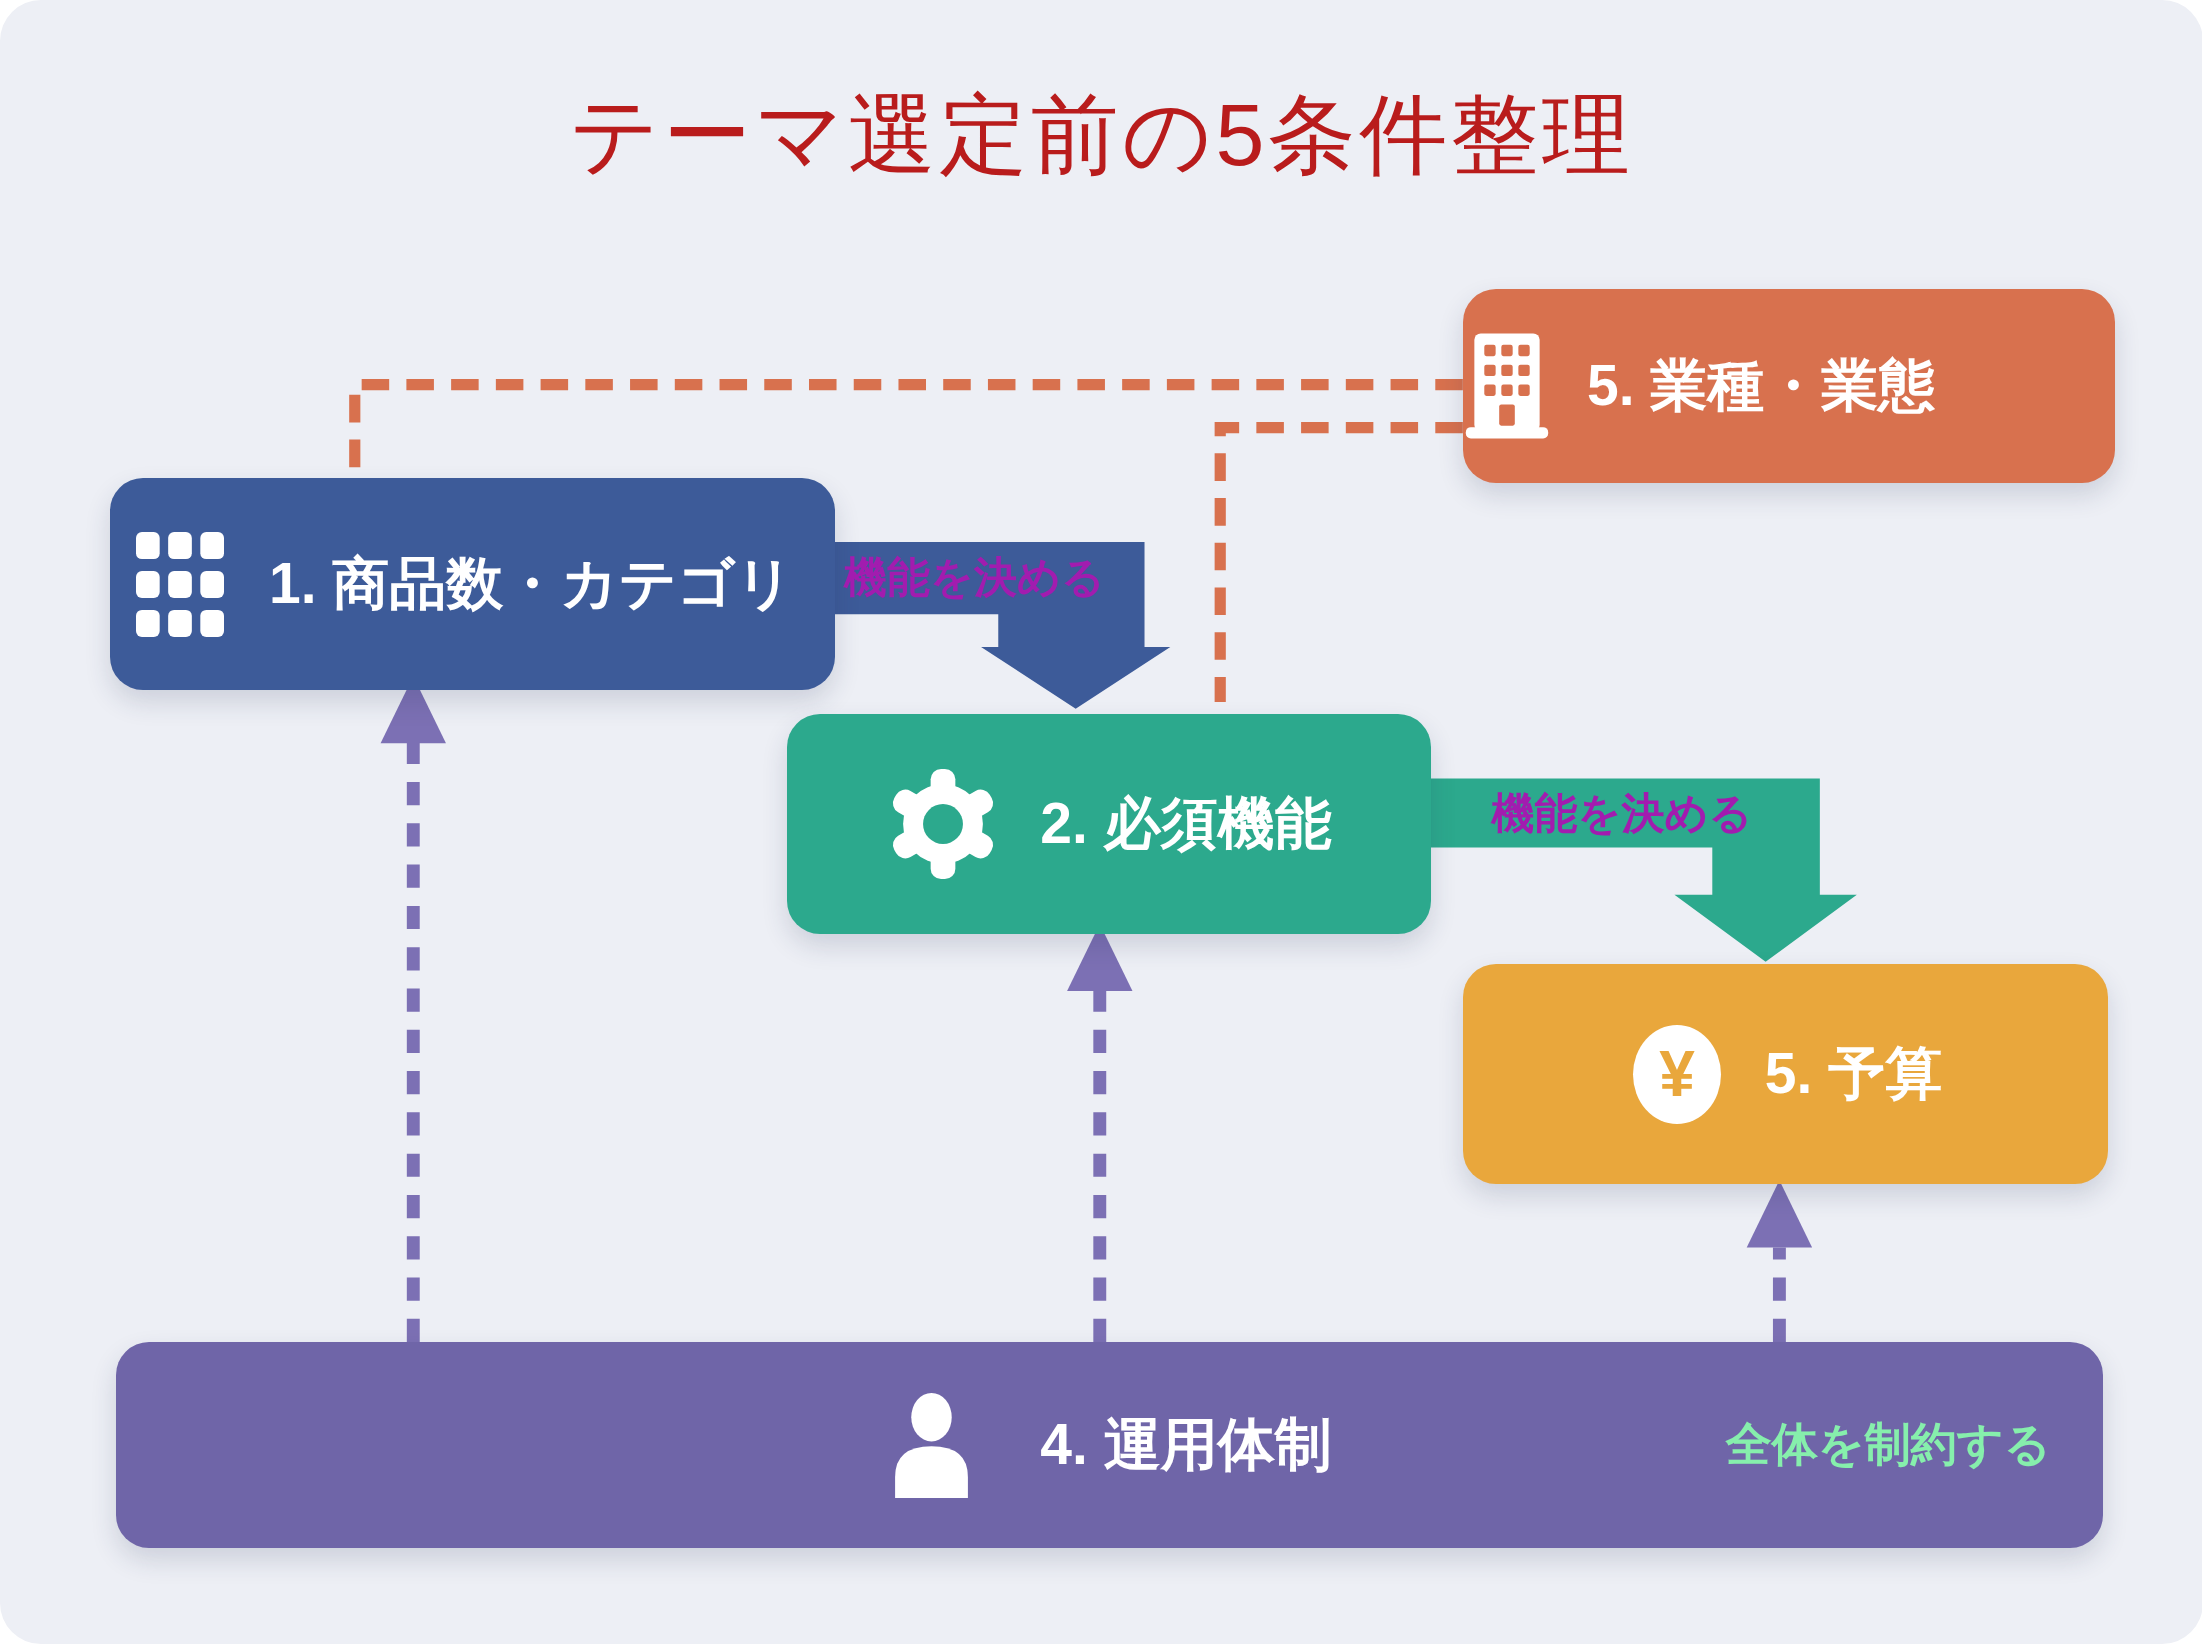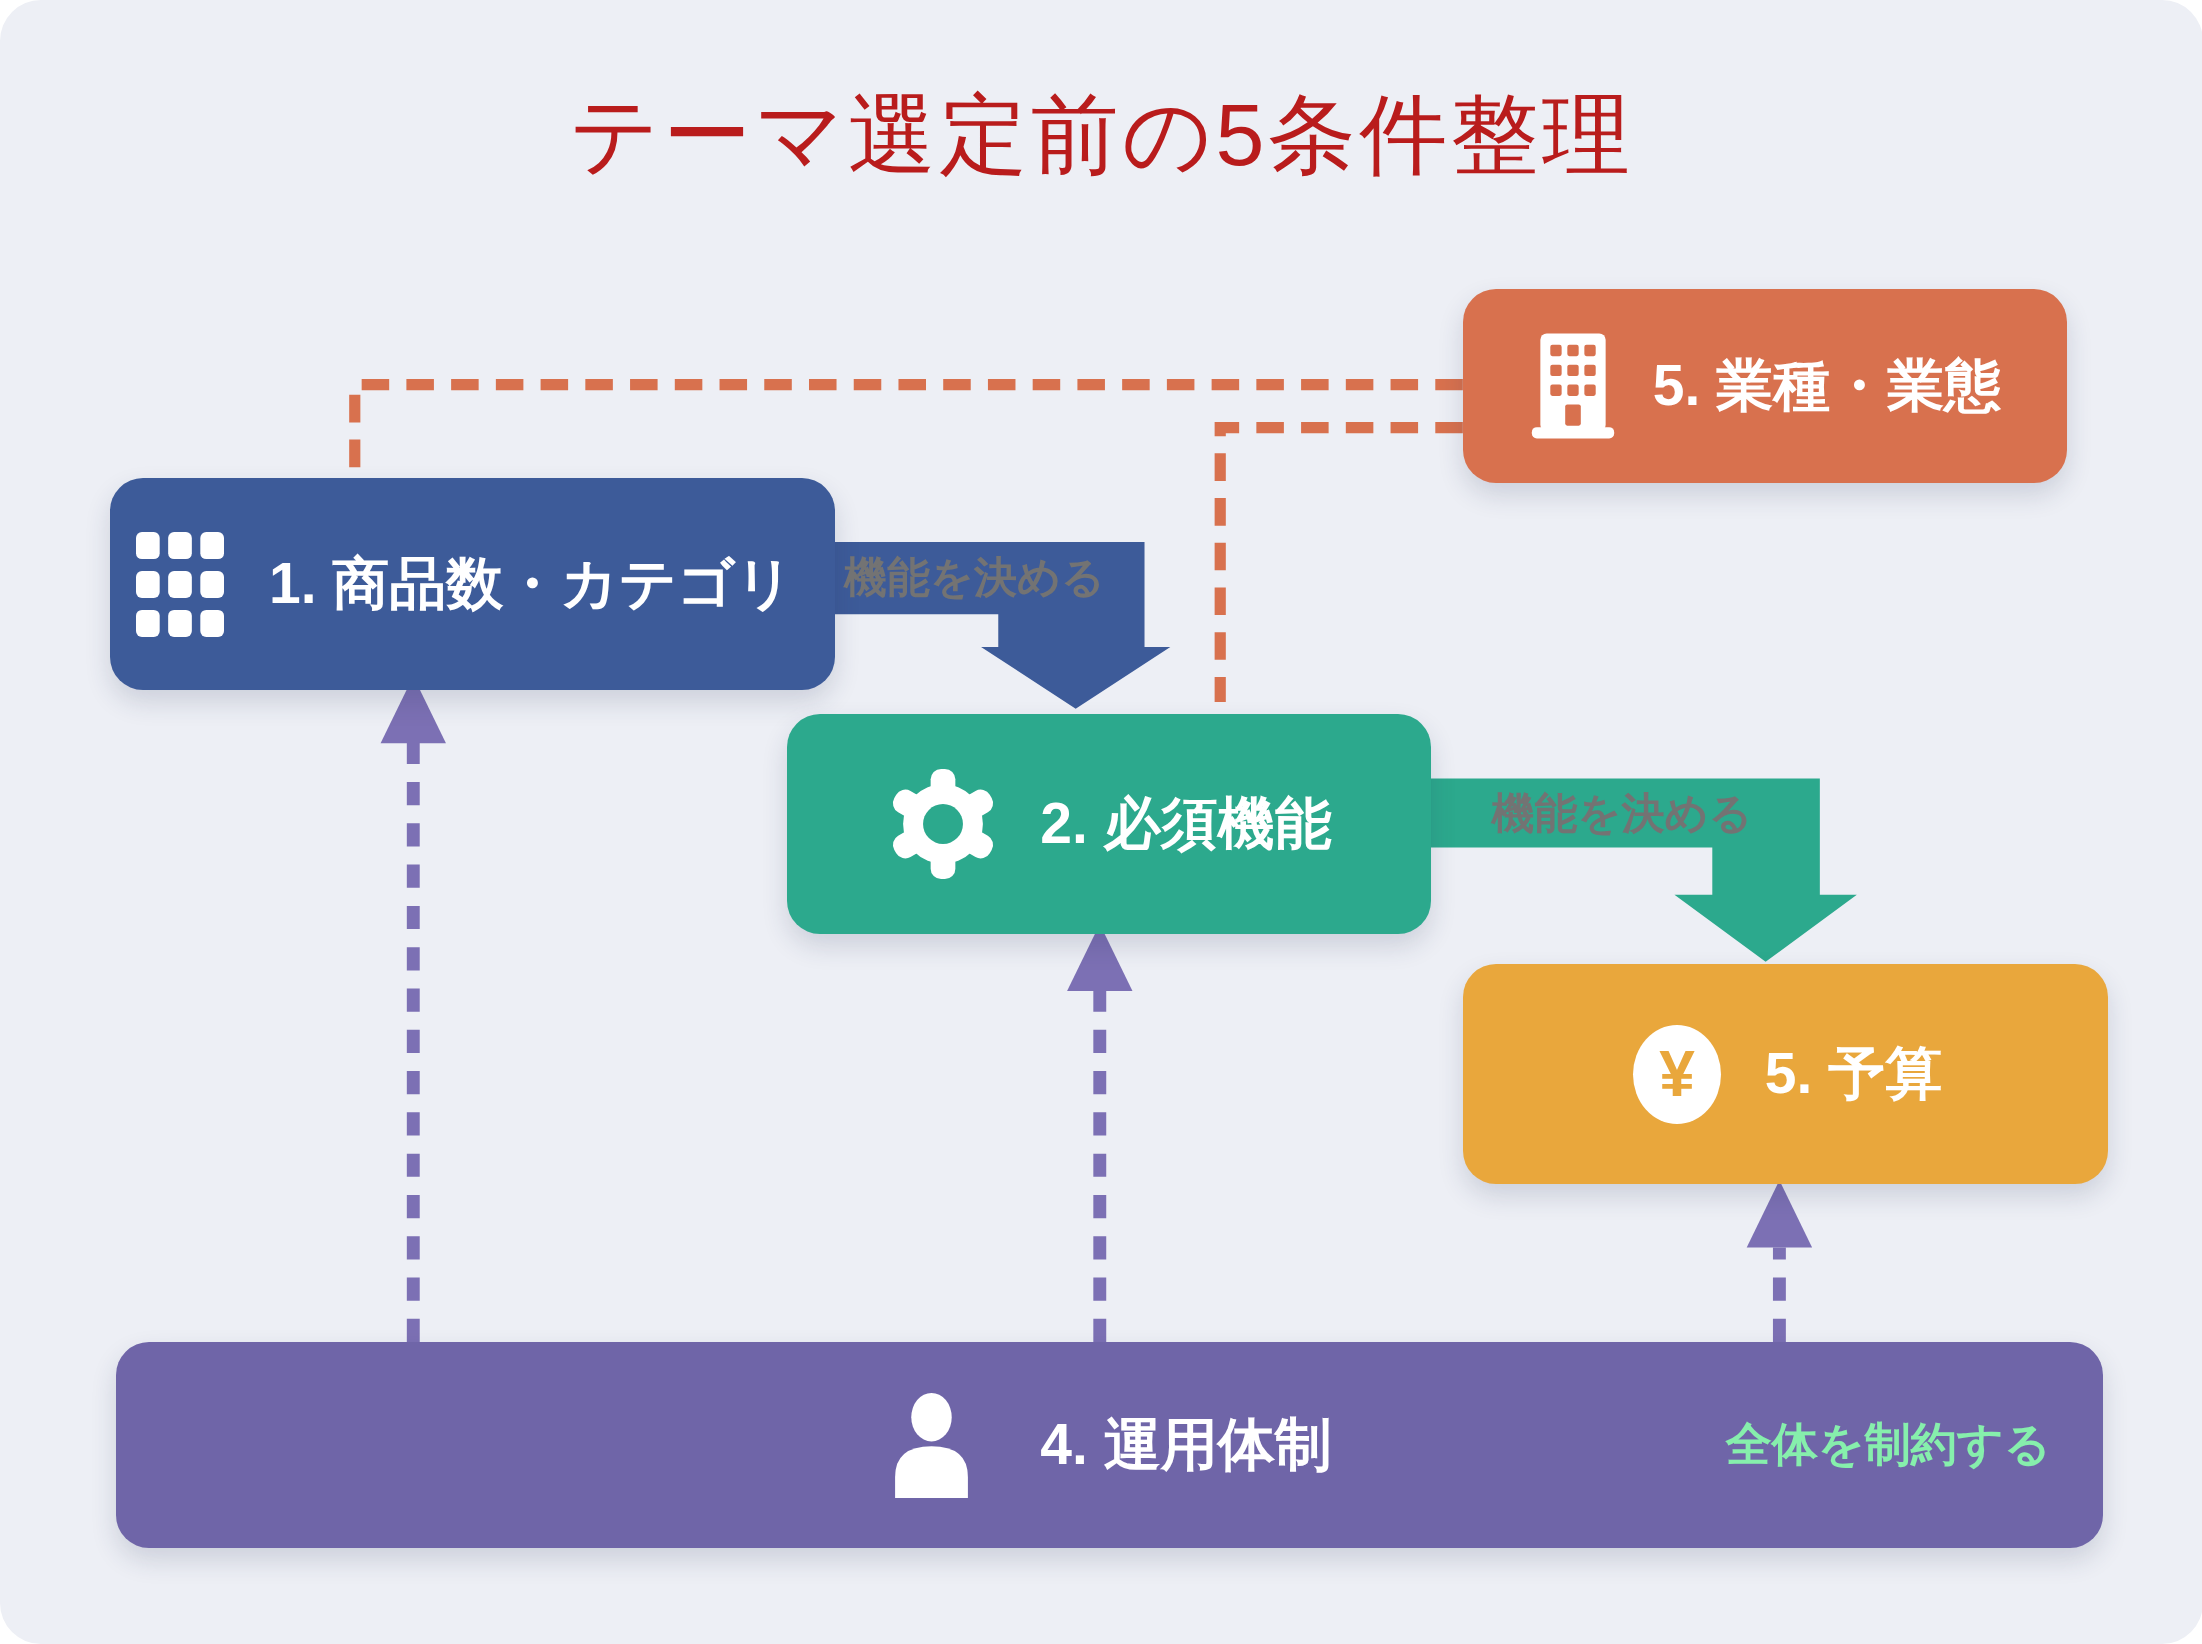"5. 業種・業態" .box5 { justify-content: center -> flex-start; width: 604px -> 652px }
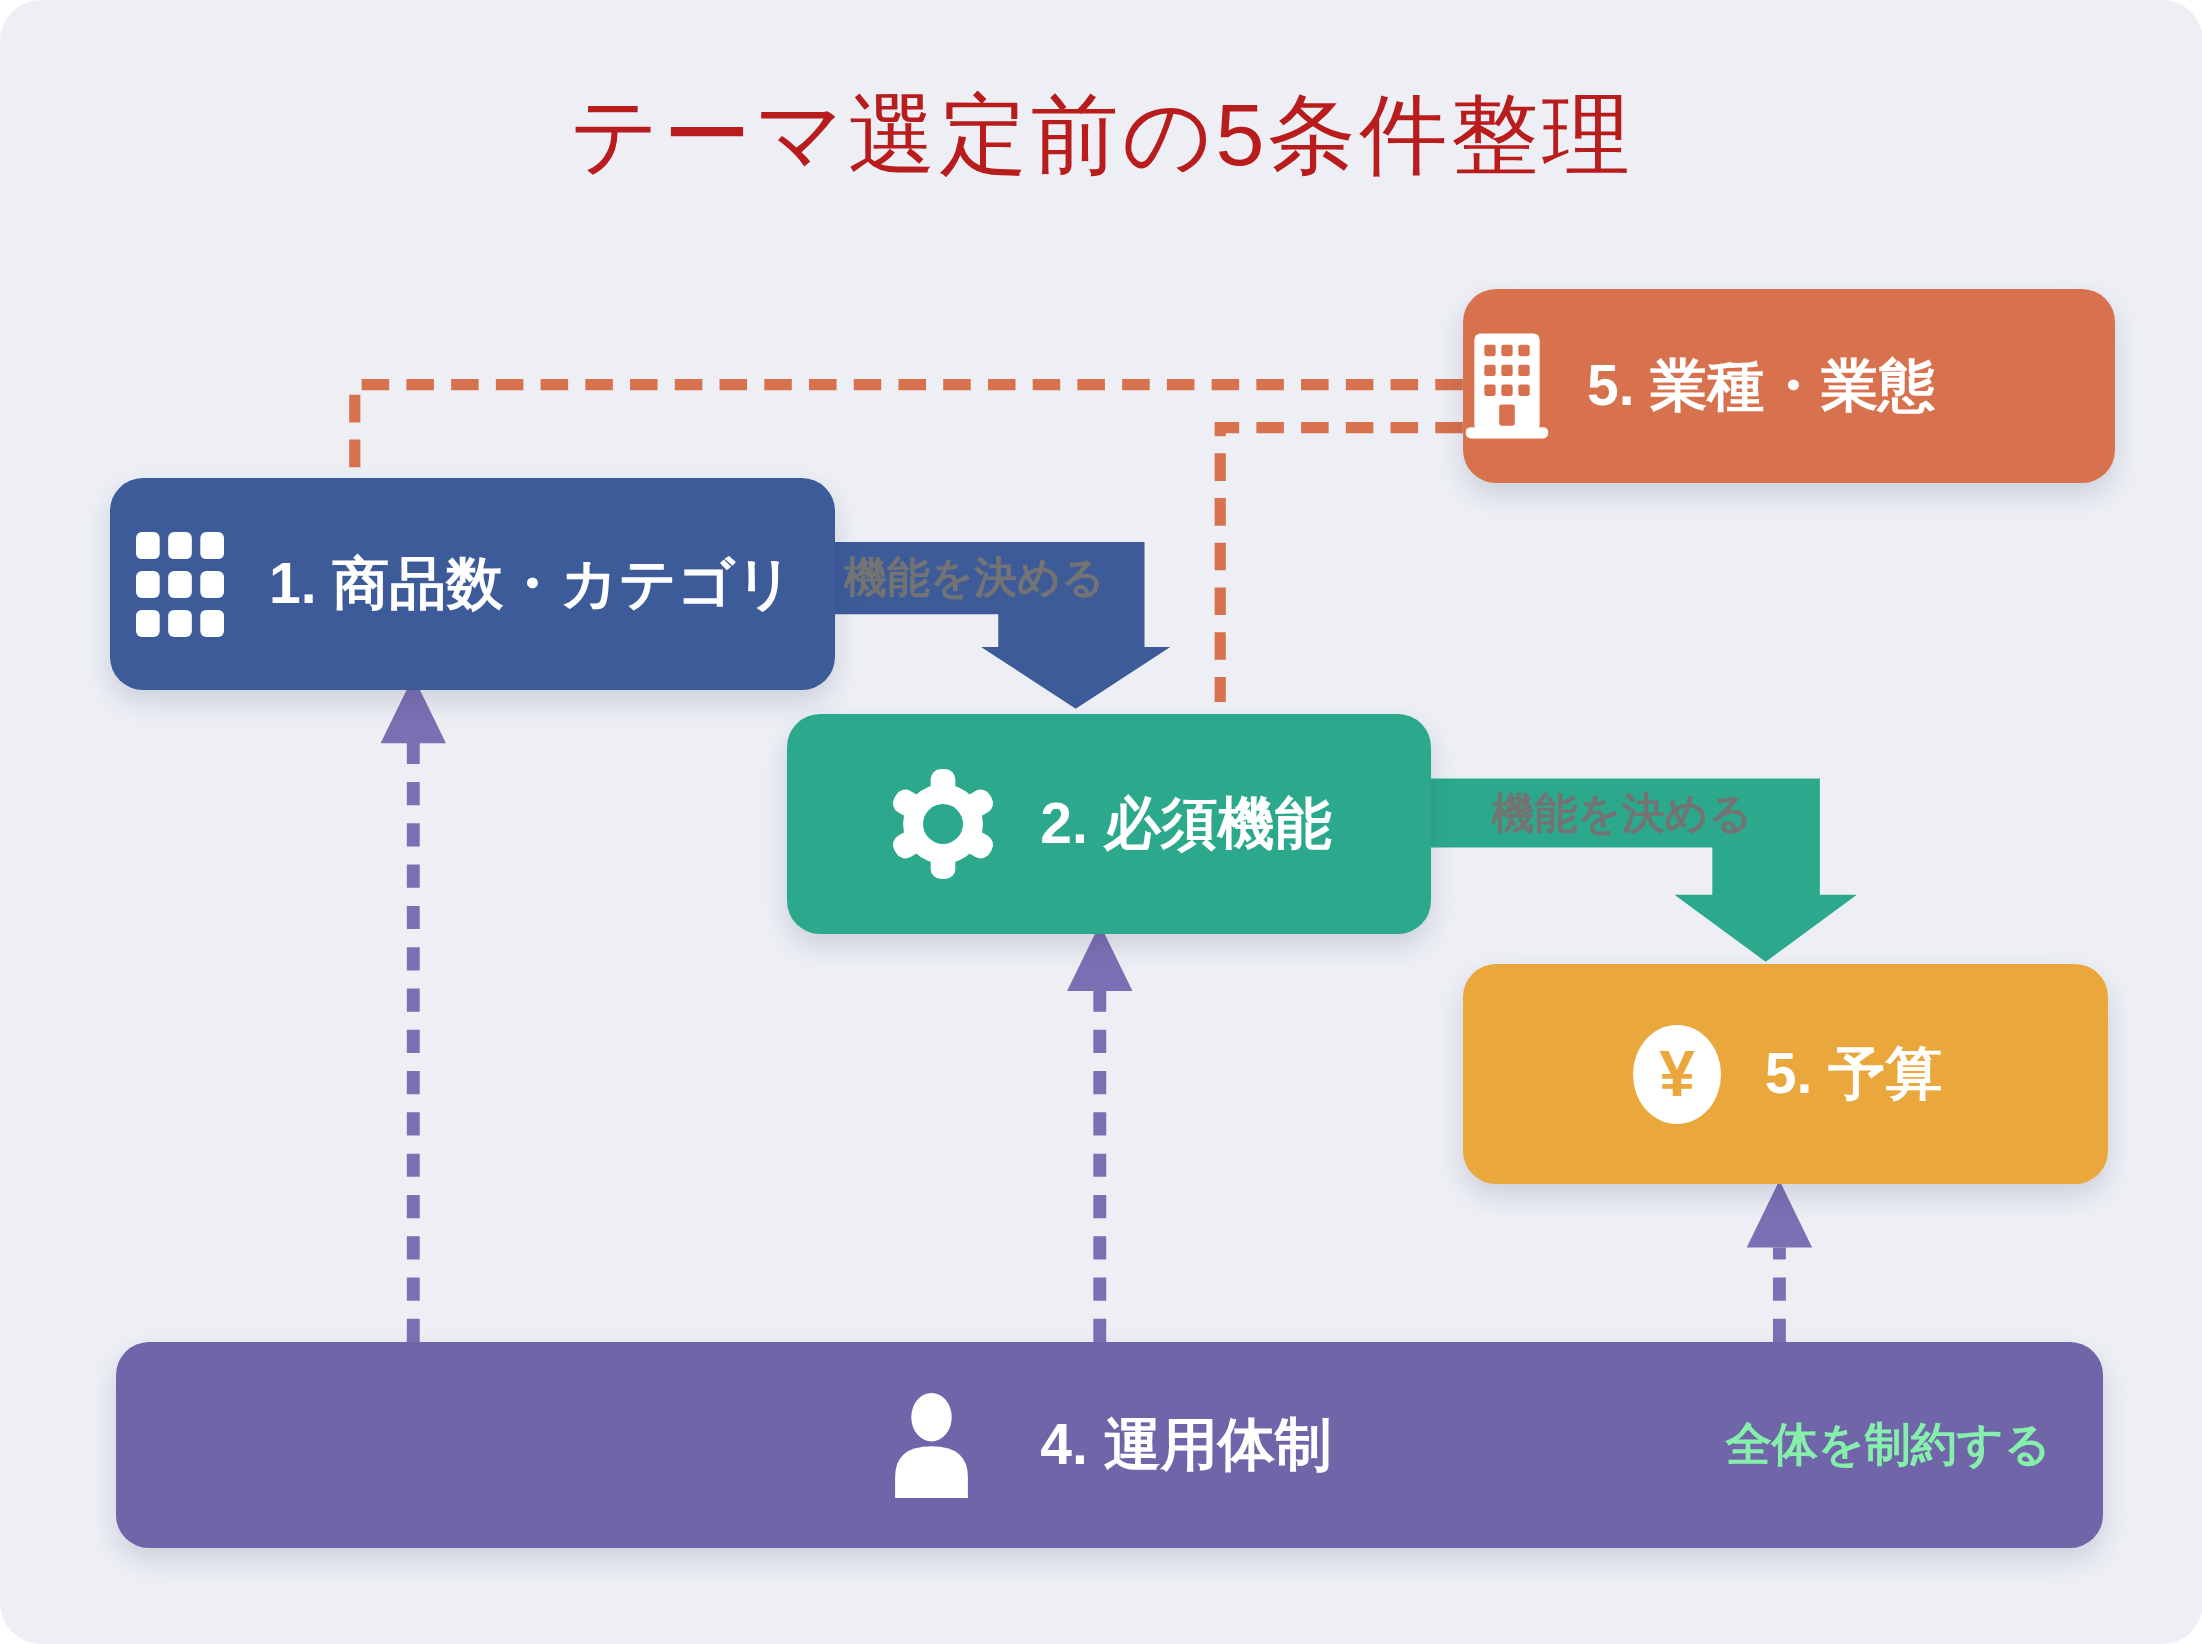"機能を決める" .edge-label { color: #737373 -> #a21caf }
